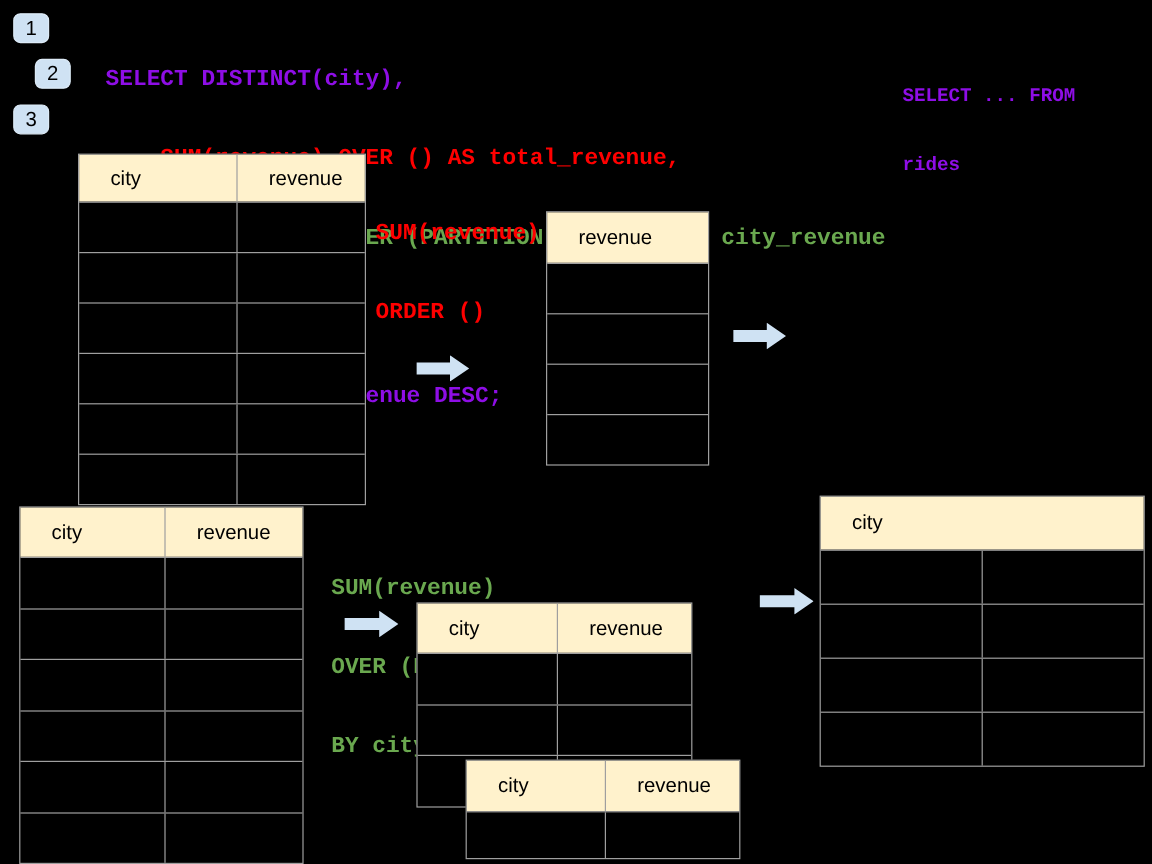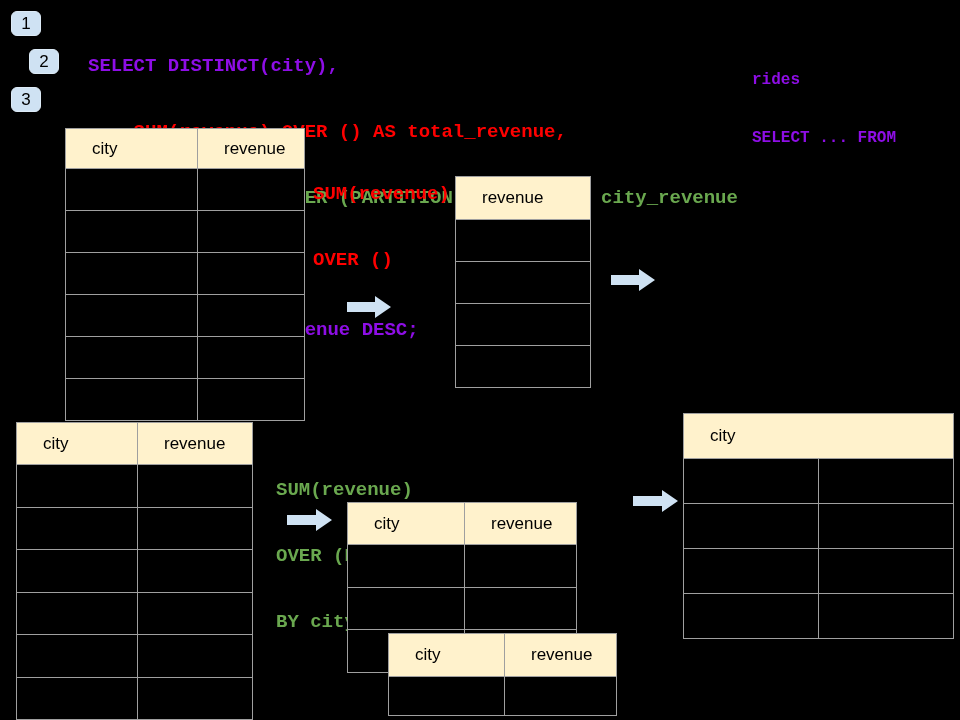"rides" div { order: before "SELECT ... FROM" -> after "SELECT ... FROM" }
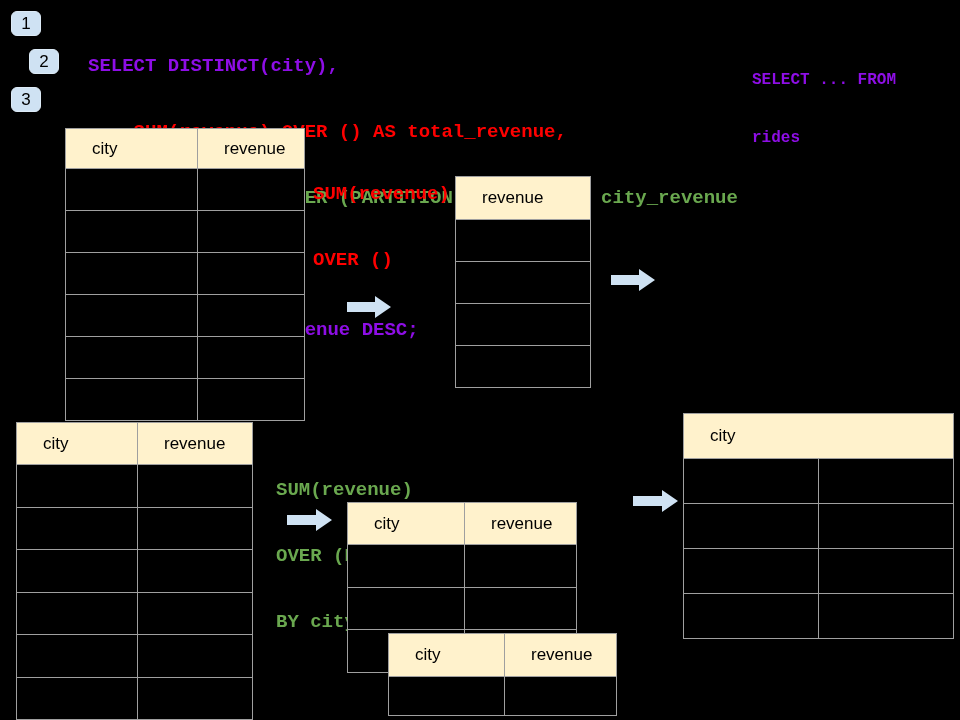"OVER ()" div { text: OVER -> ORDER }
